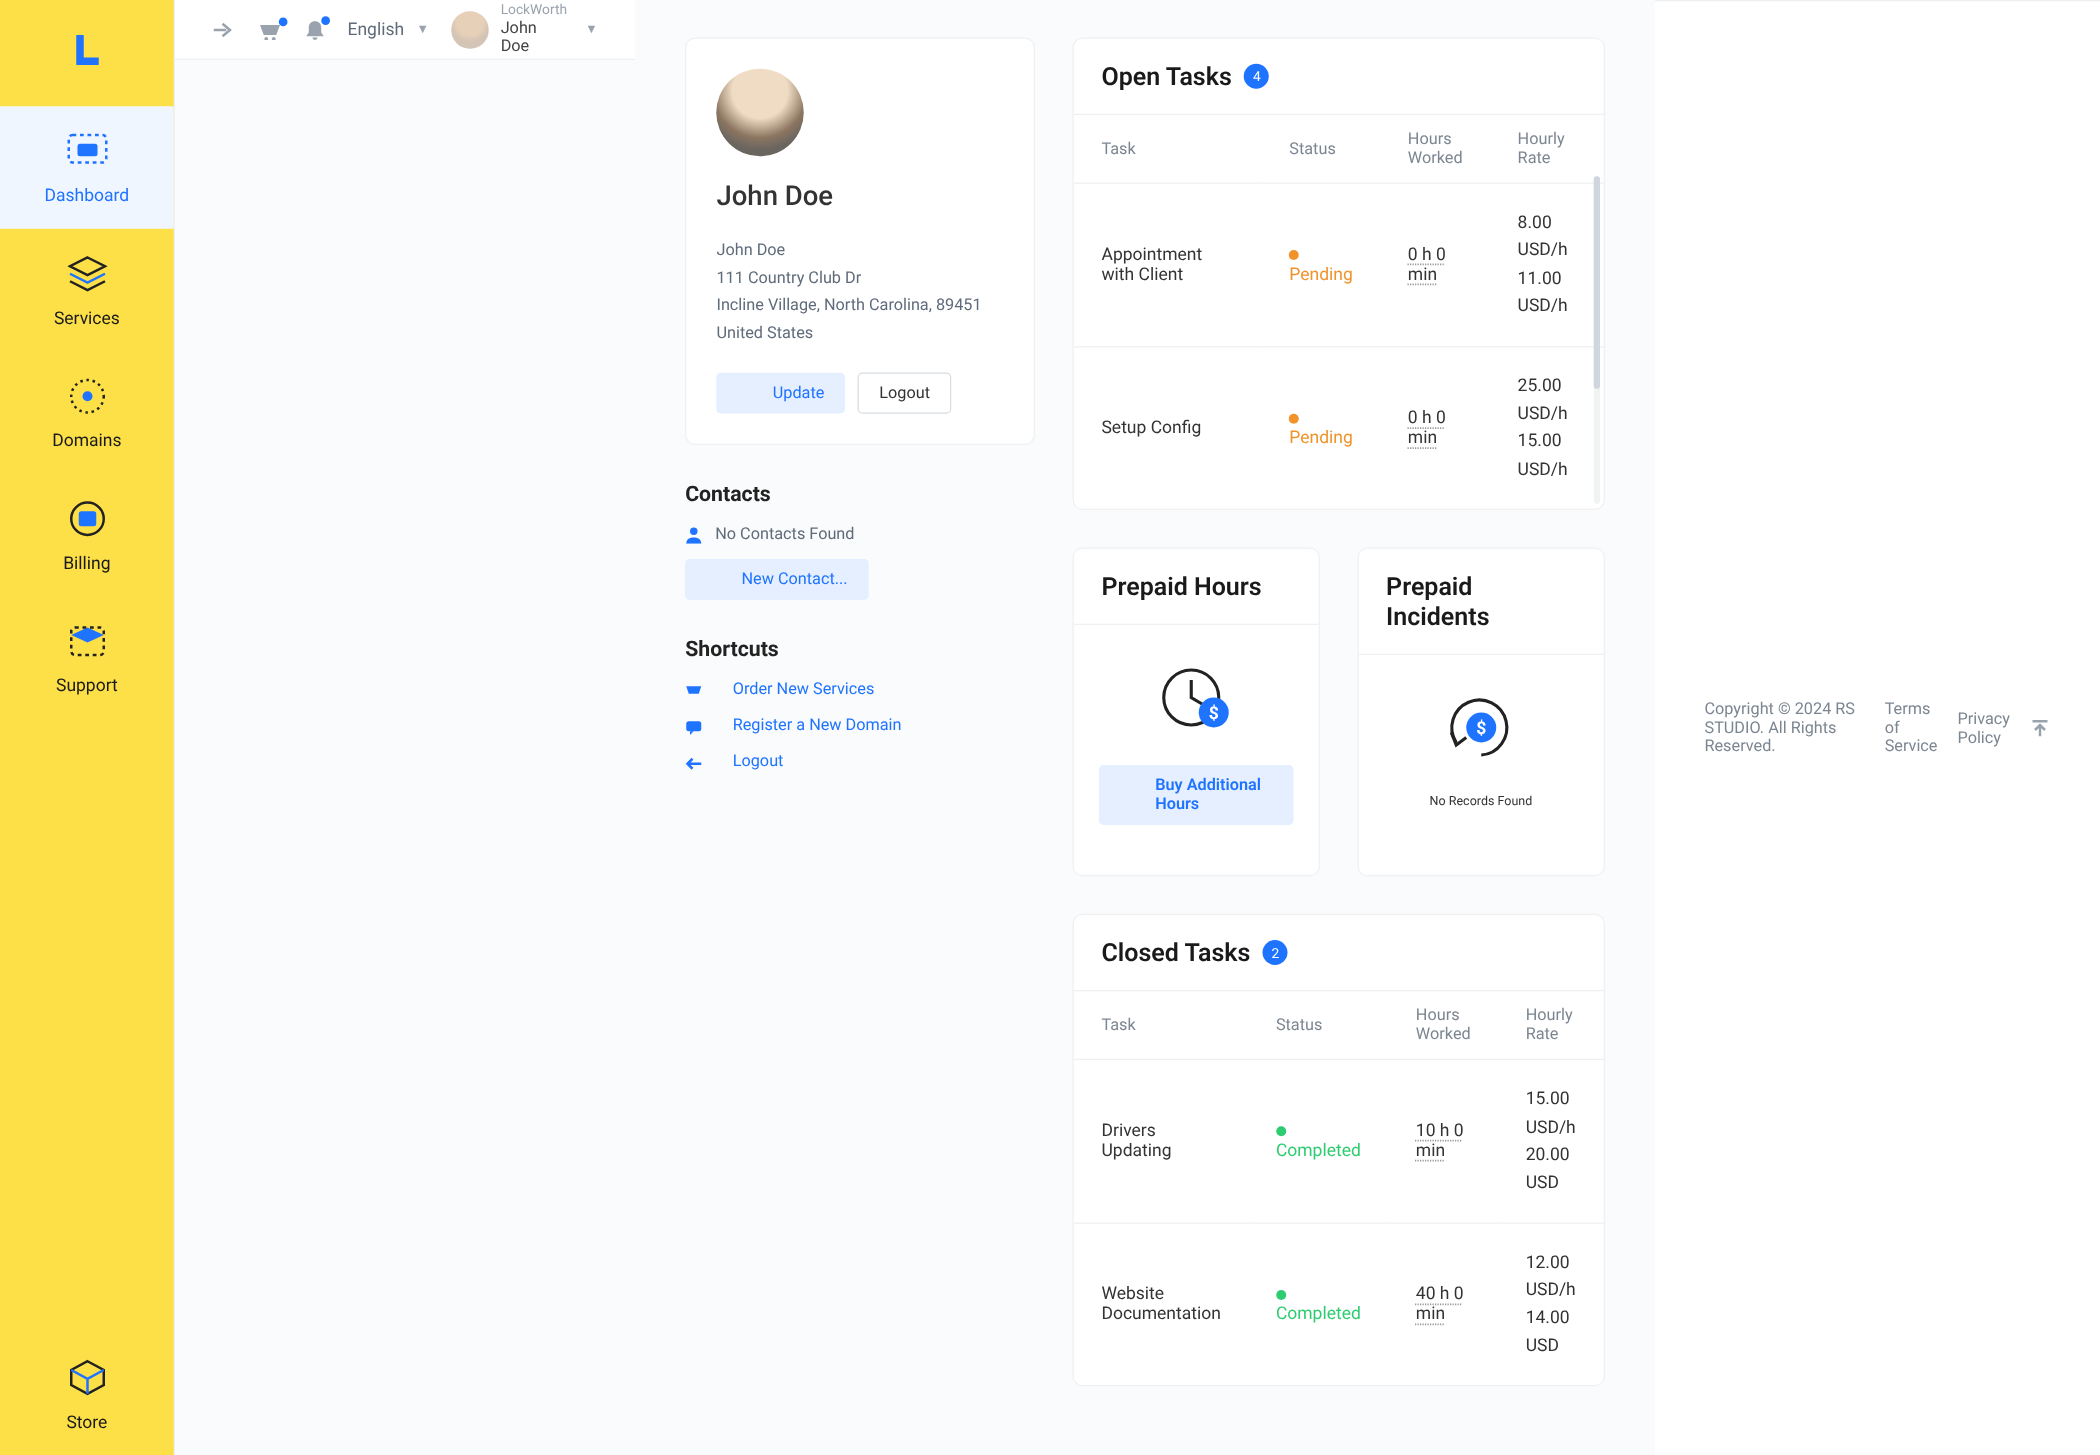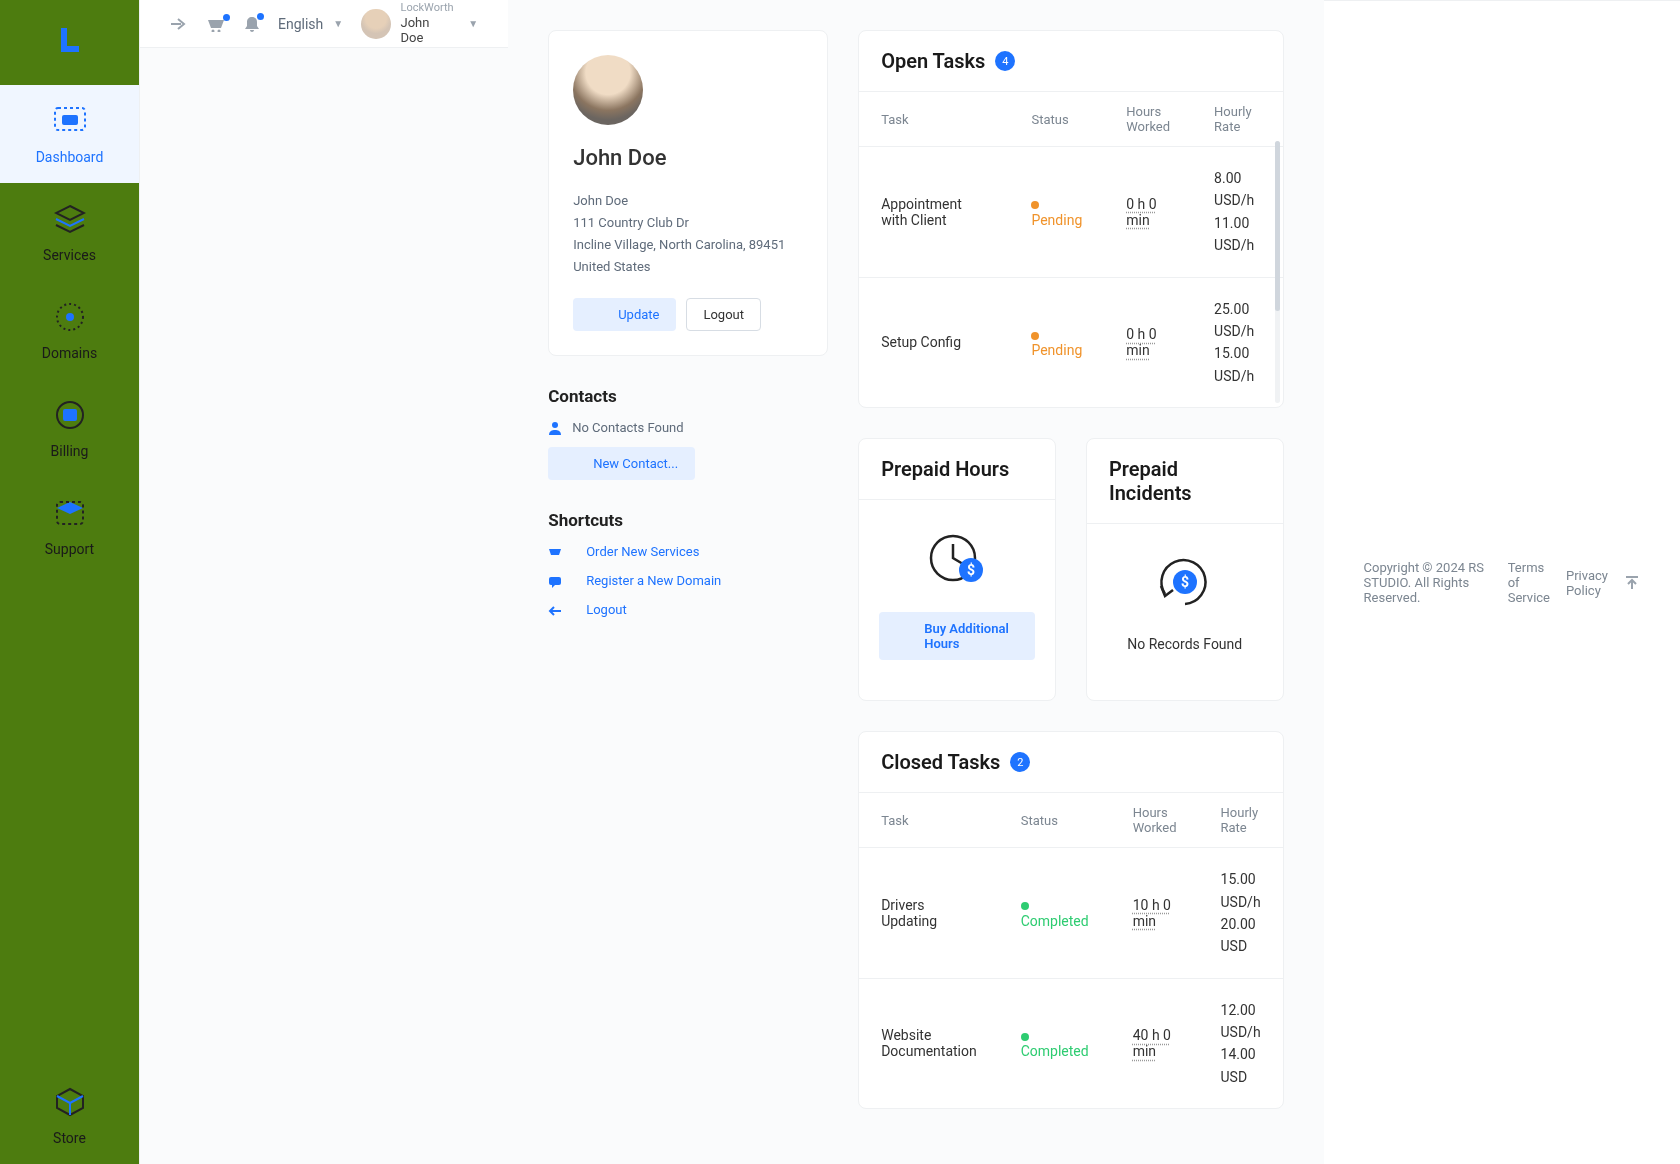"Dashboard" .sidebar { background: #4d7c0f -> #fde047 }
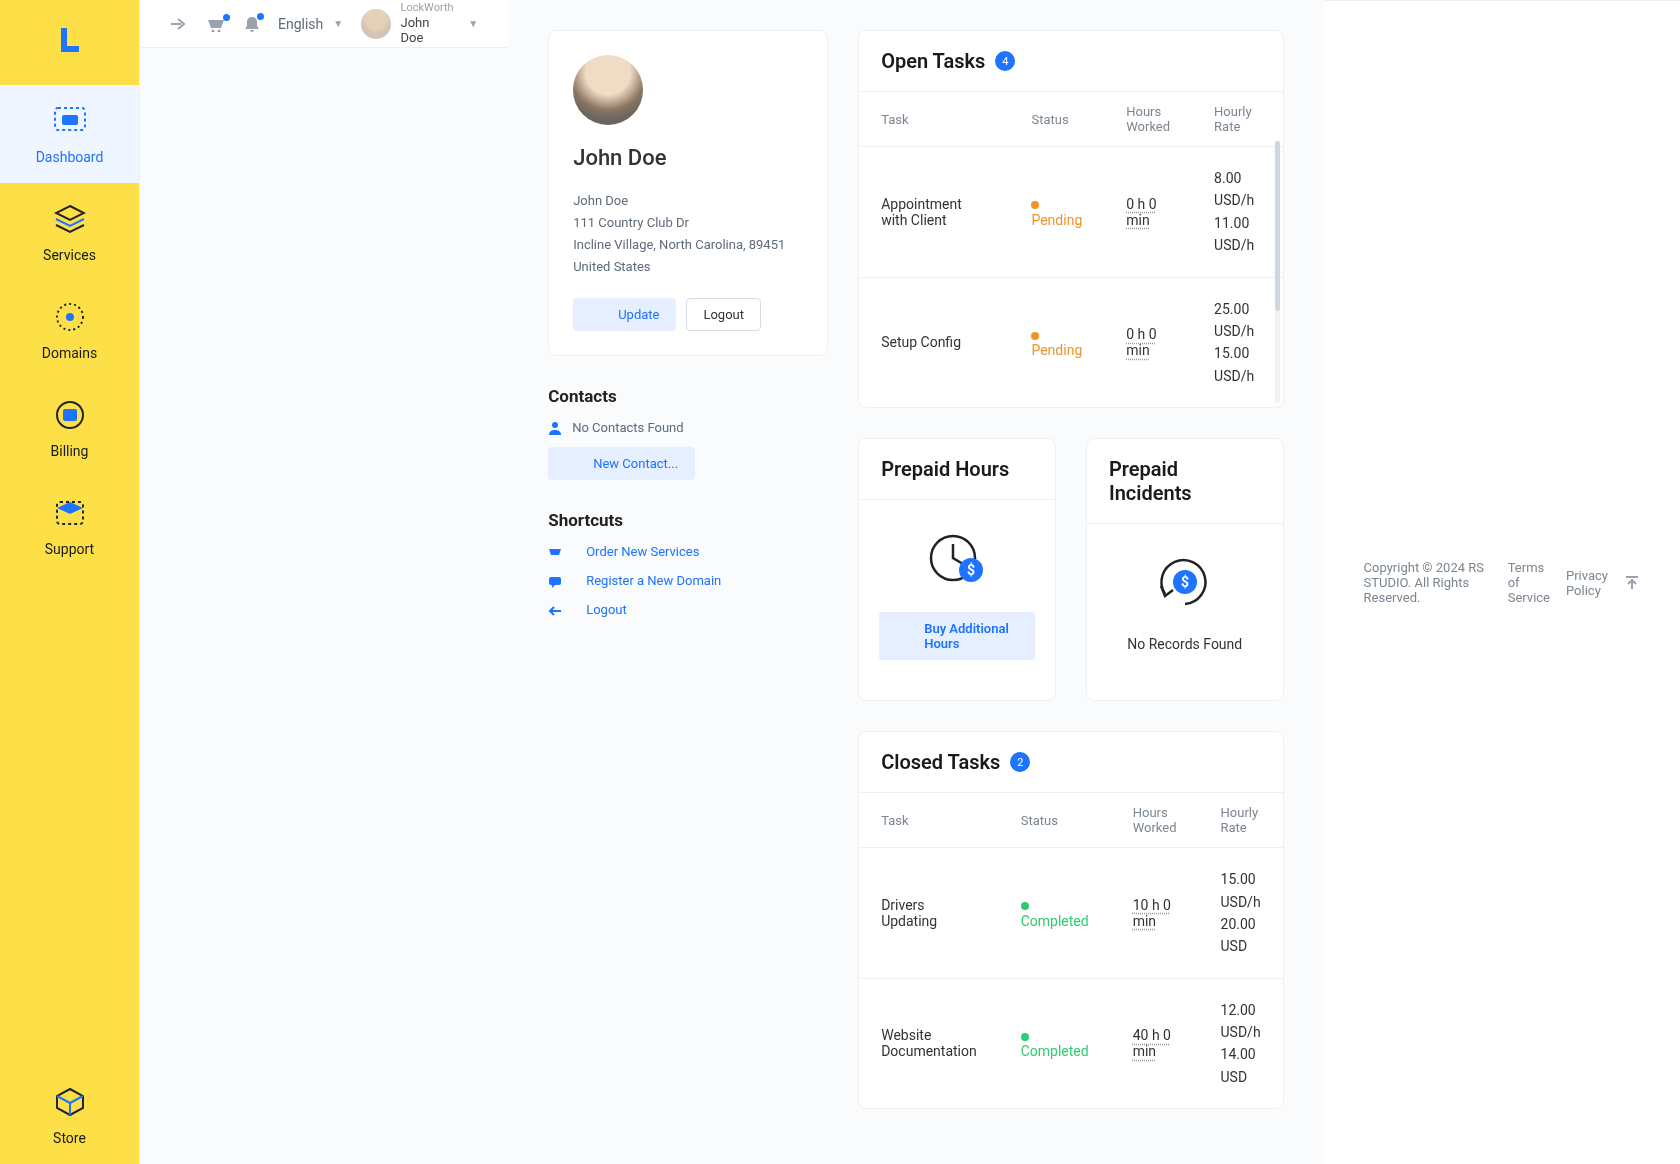"No Records Found" .empty-text { font-size: 14px -> 10px }
